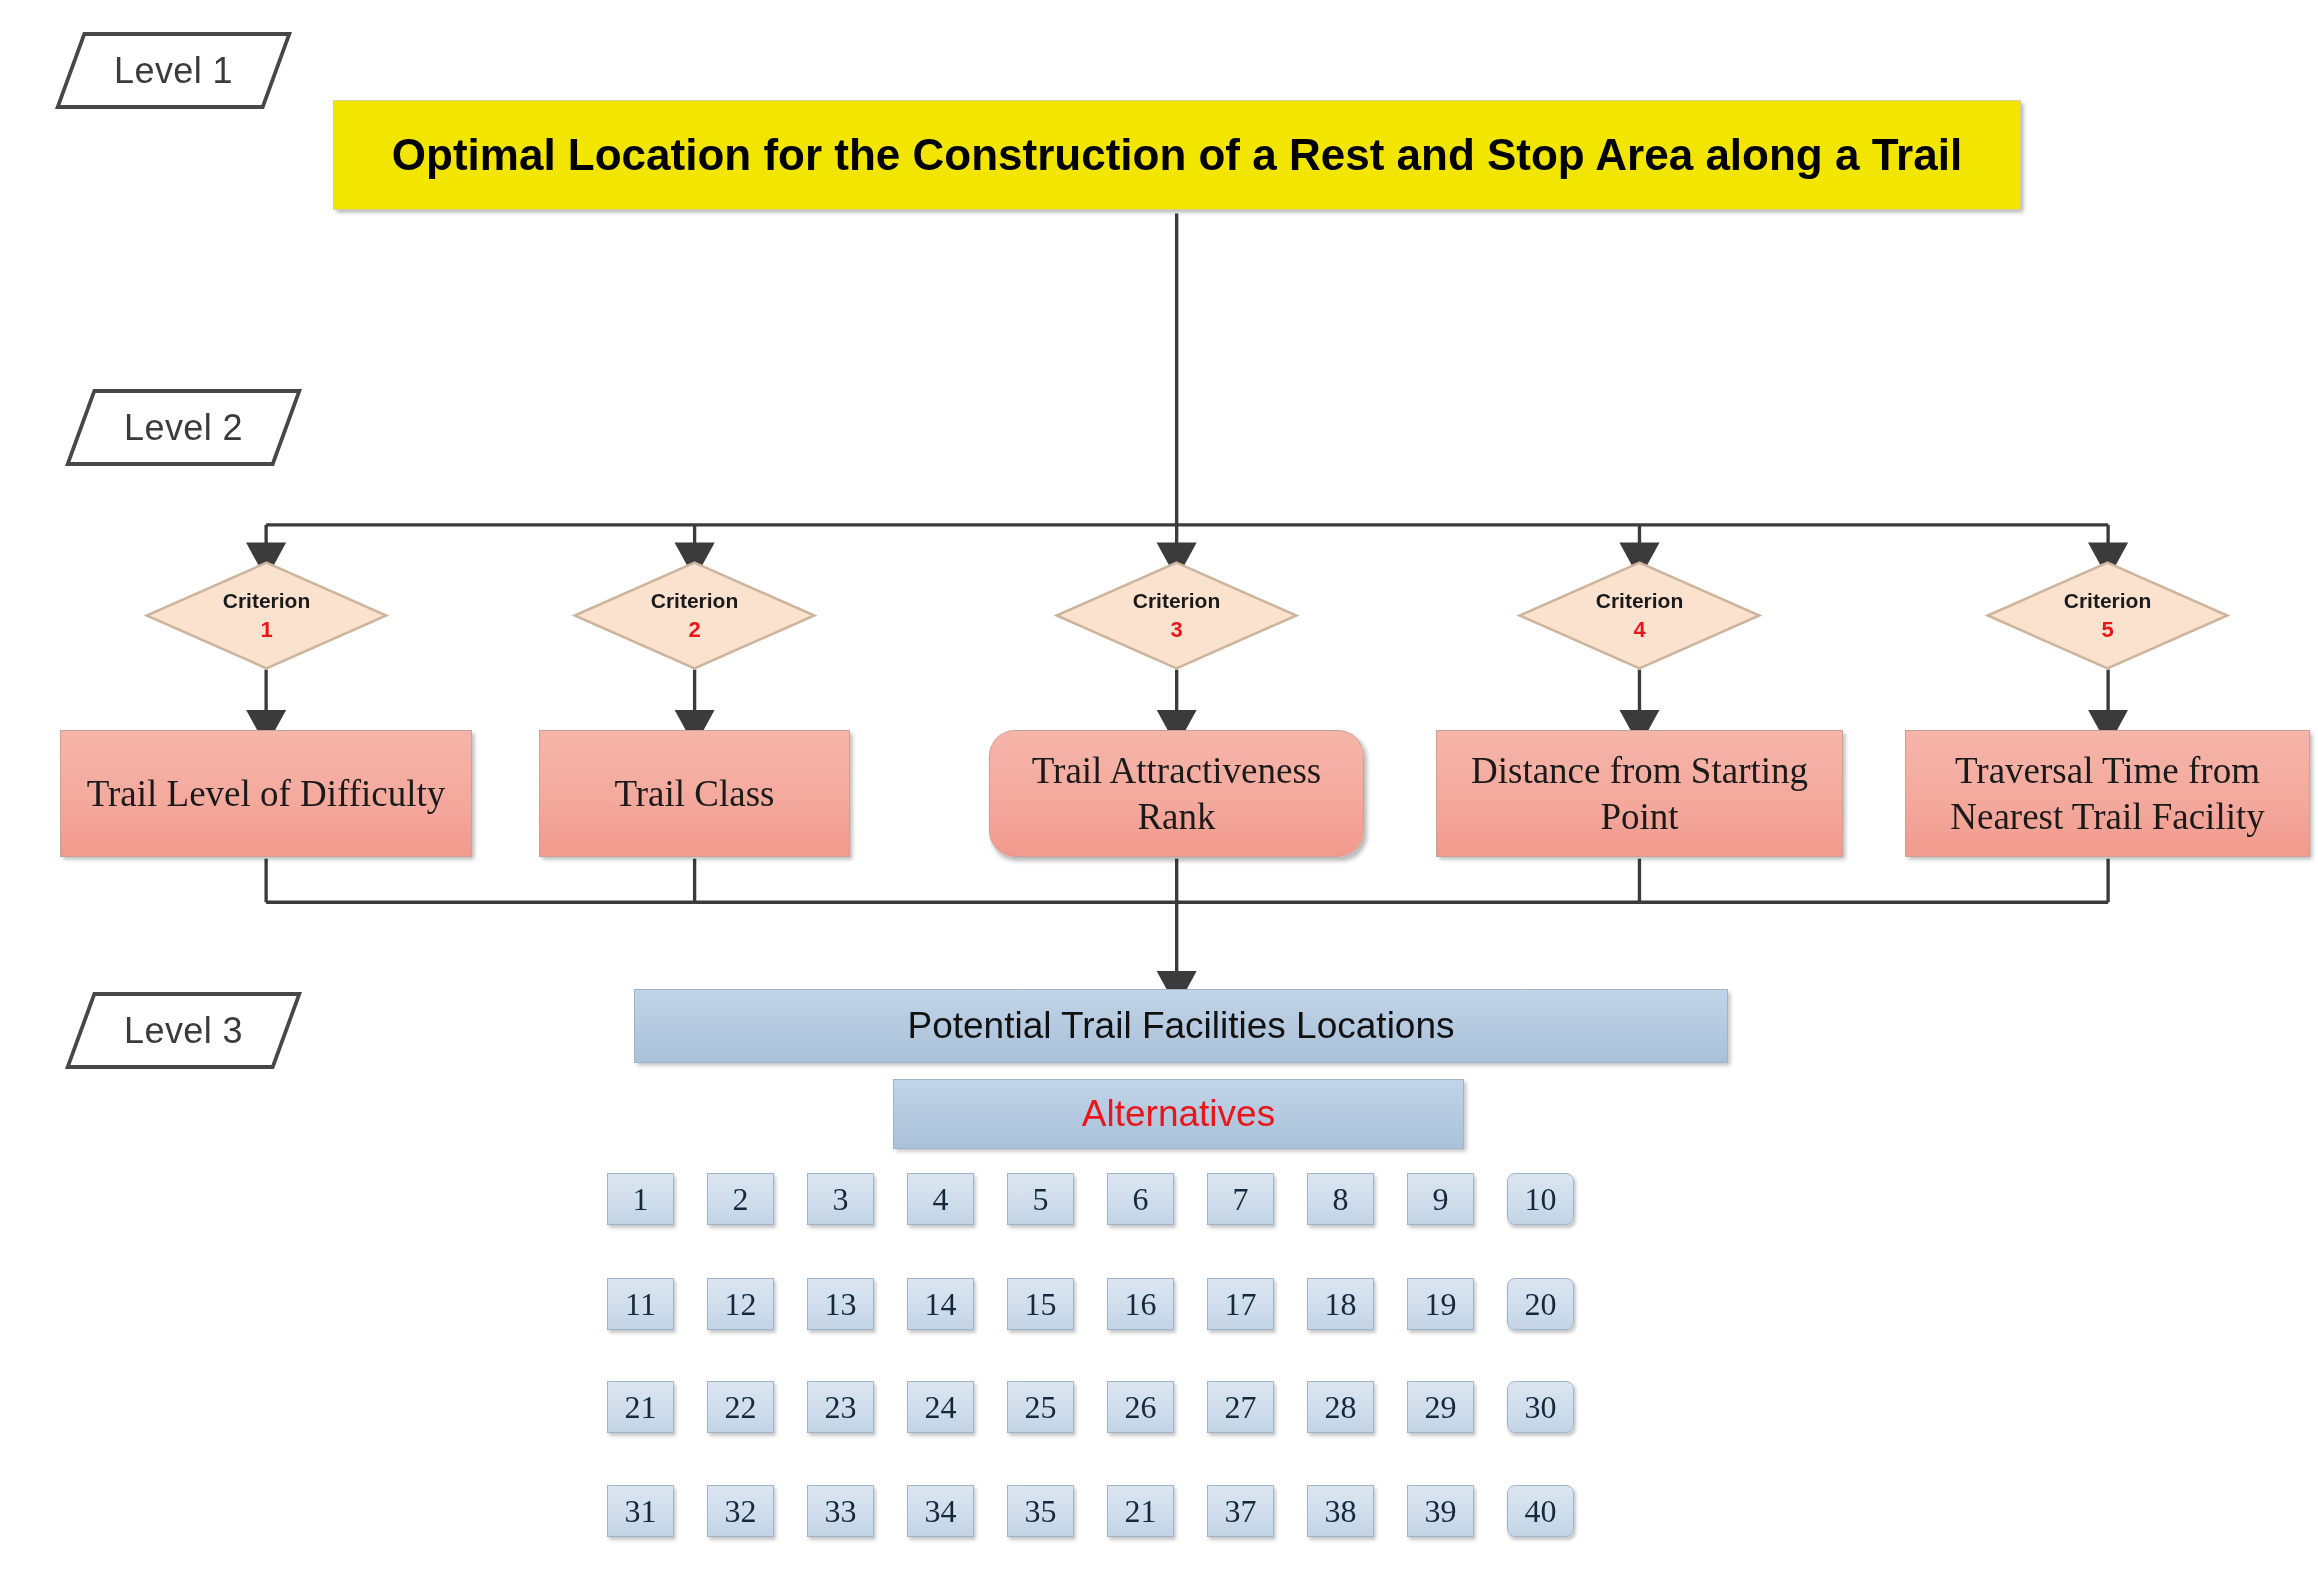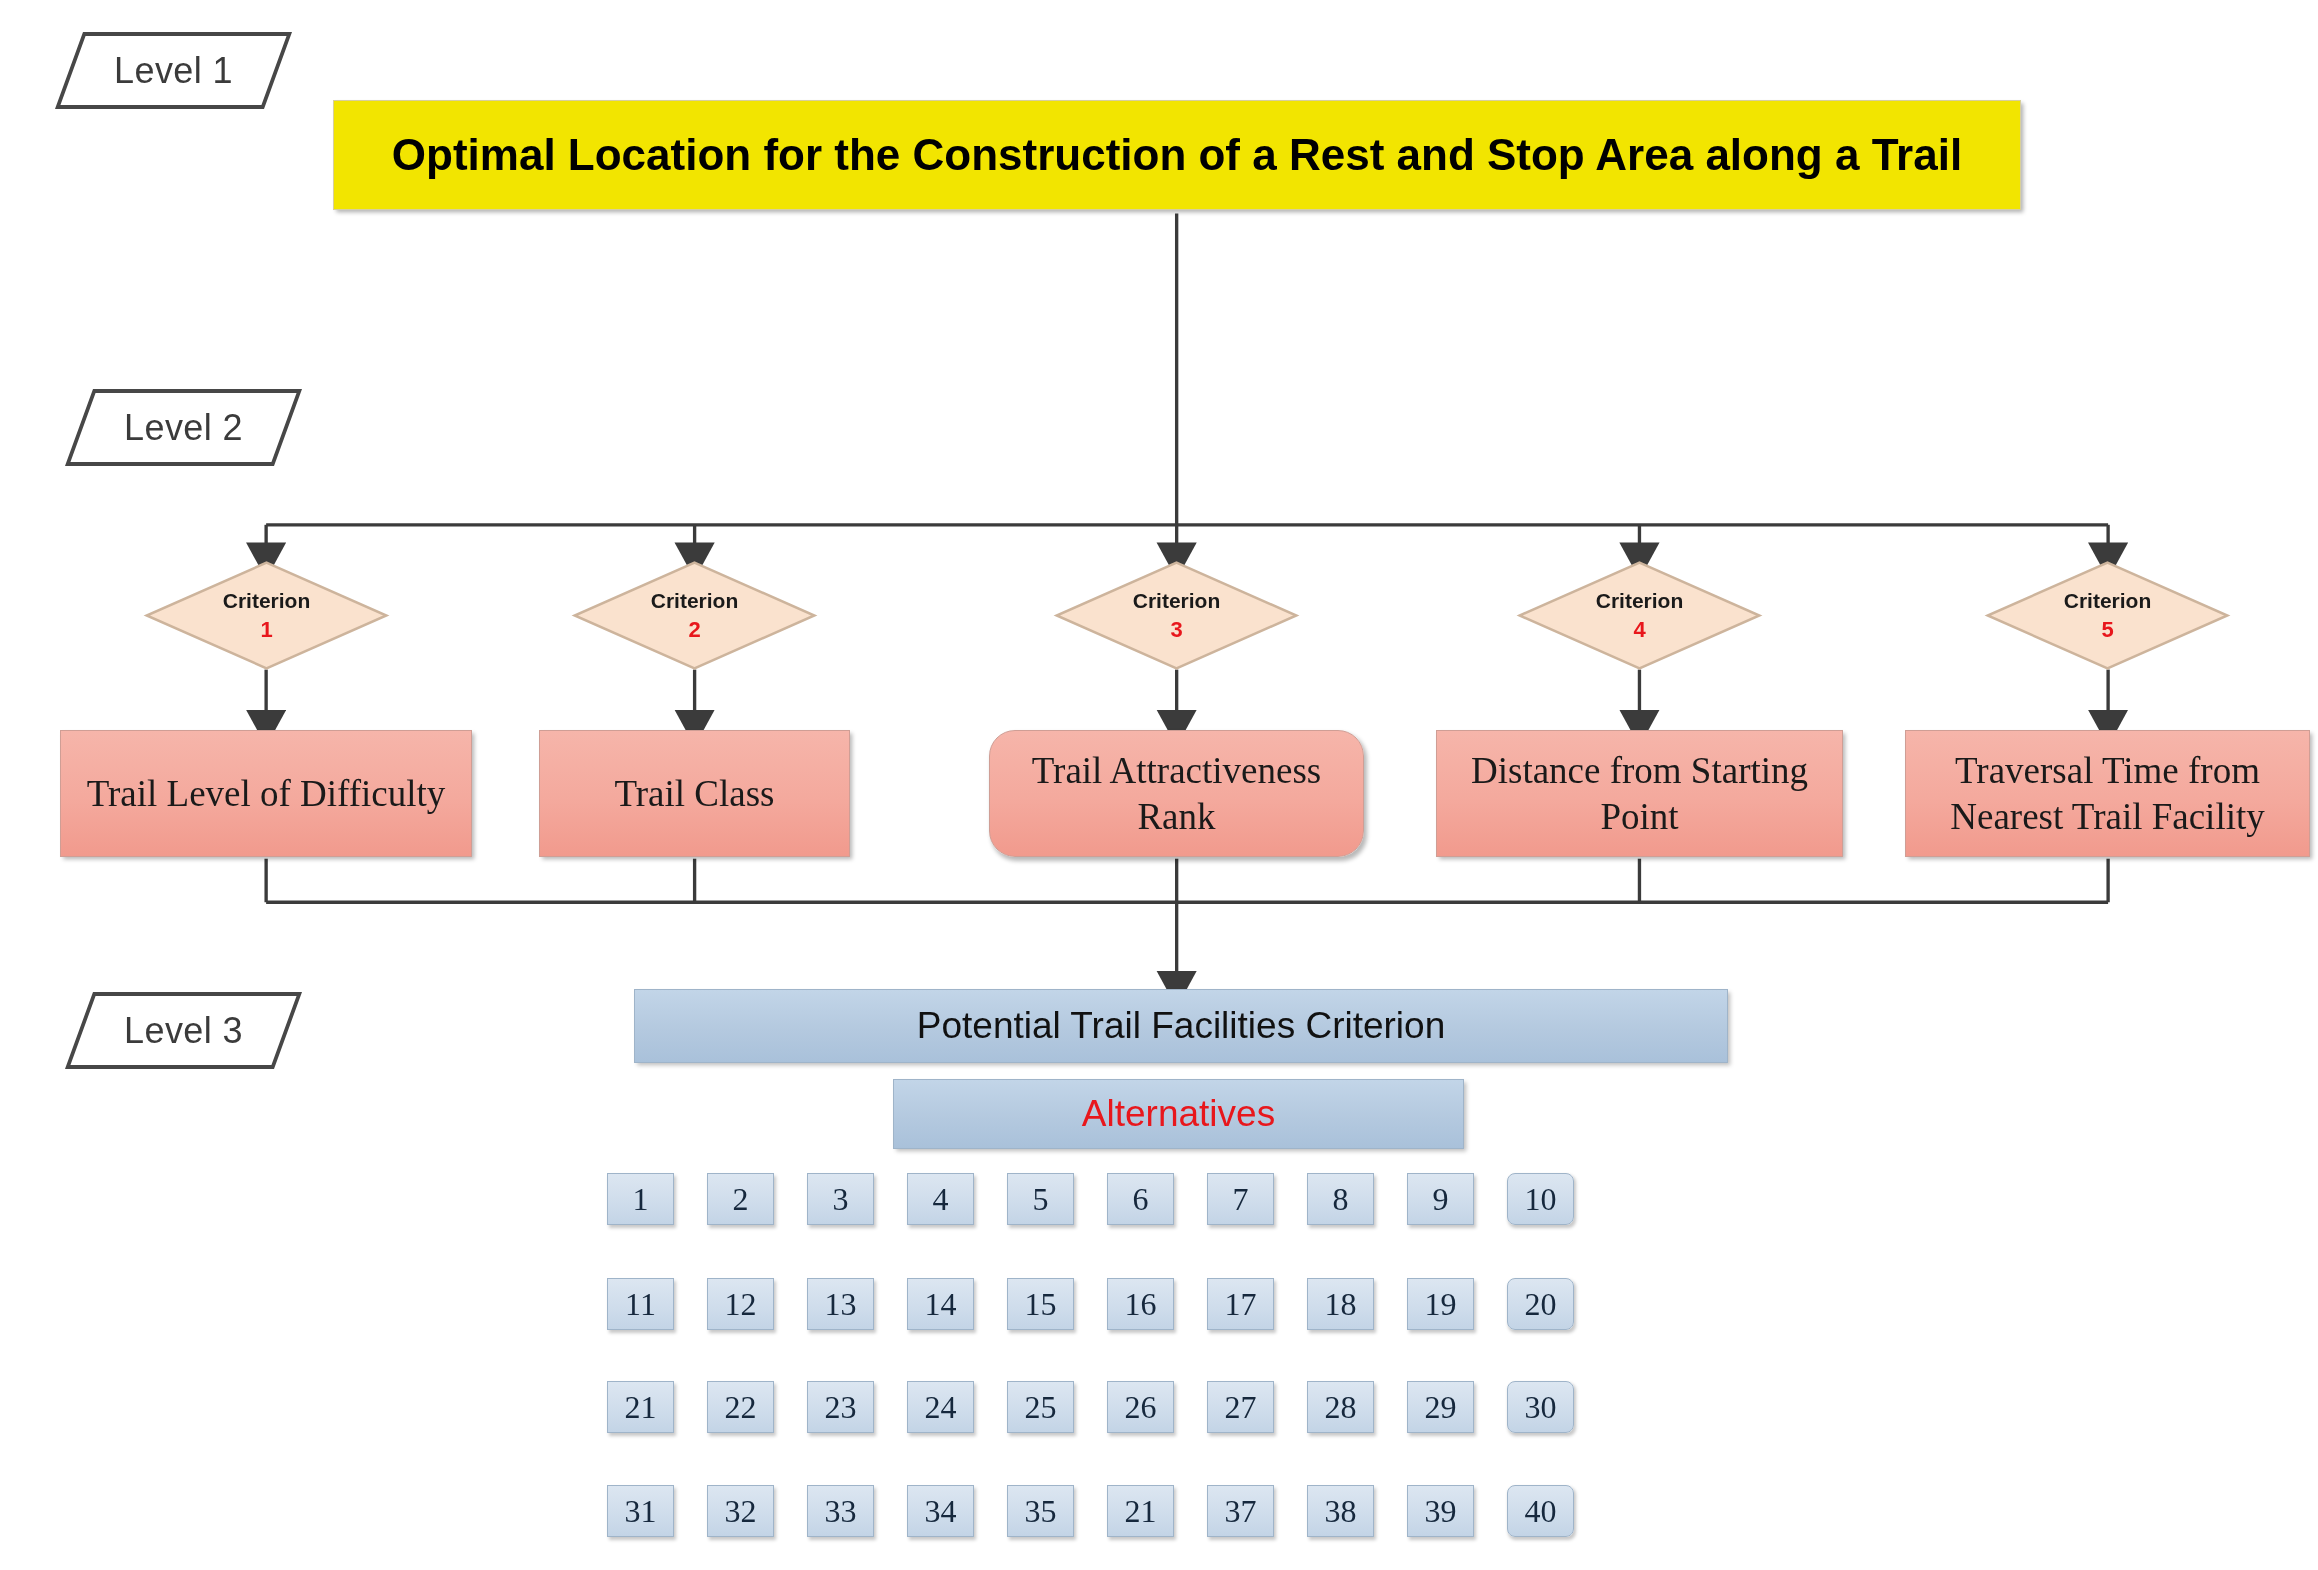"Potential Trail Facilities Criterion" span.btext { text: Criterion -> Locations }
